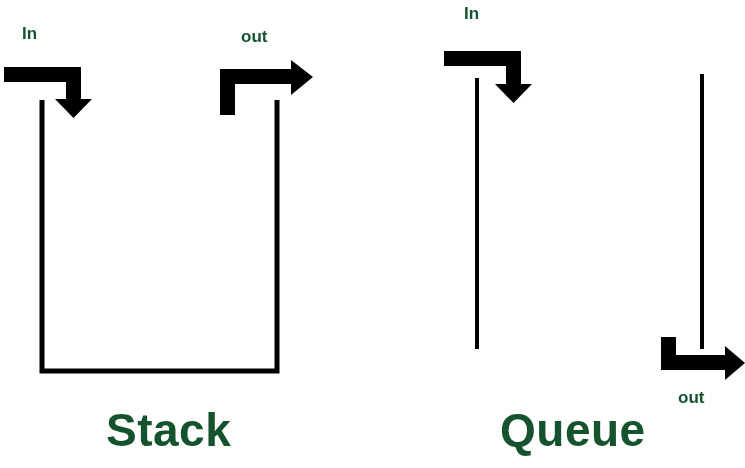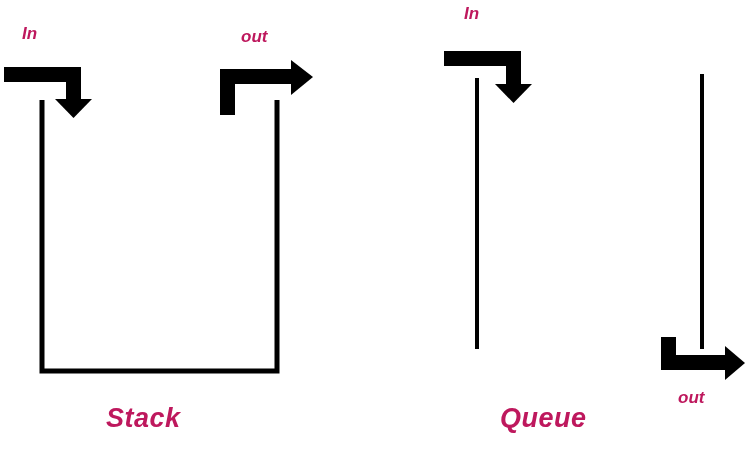"In" .fig-label { color: #be185d -> #14532d; font-style: italic -> none }
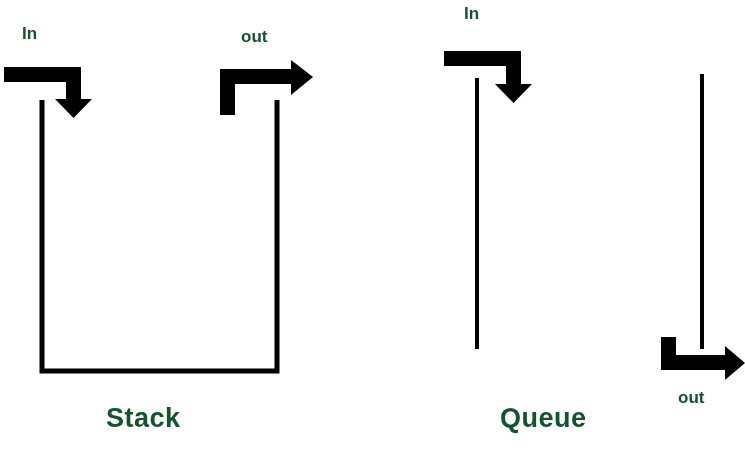"Stack" .title-label { font-size: 27px -> 46px }
